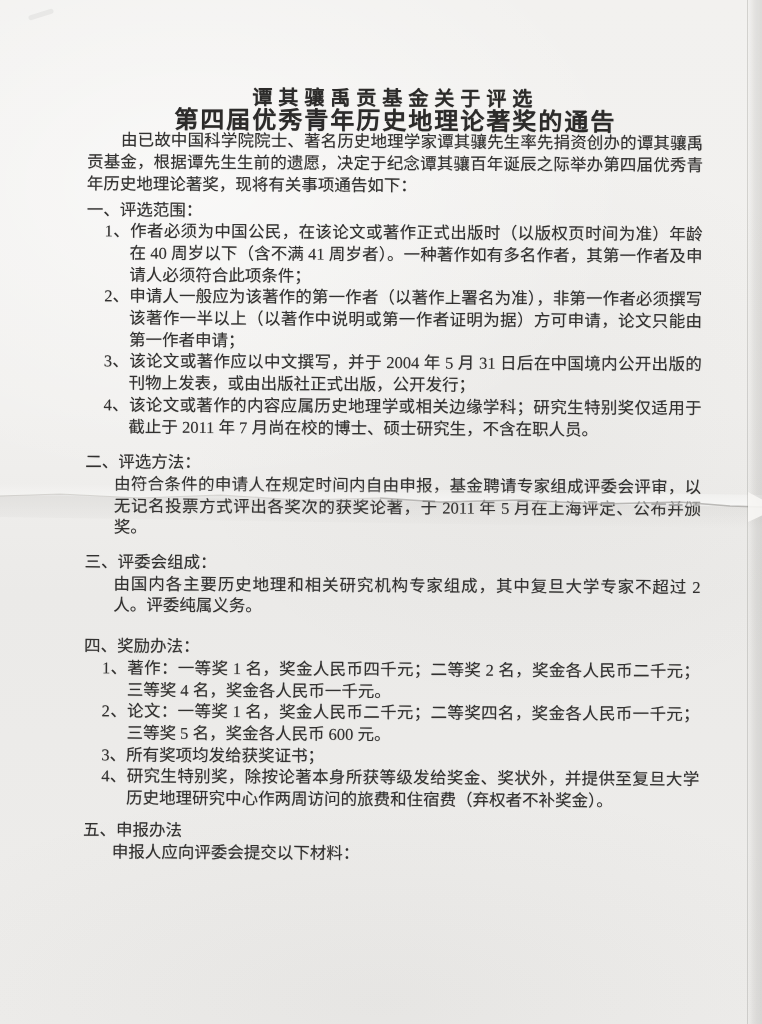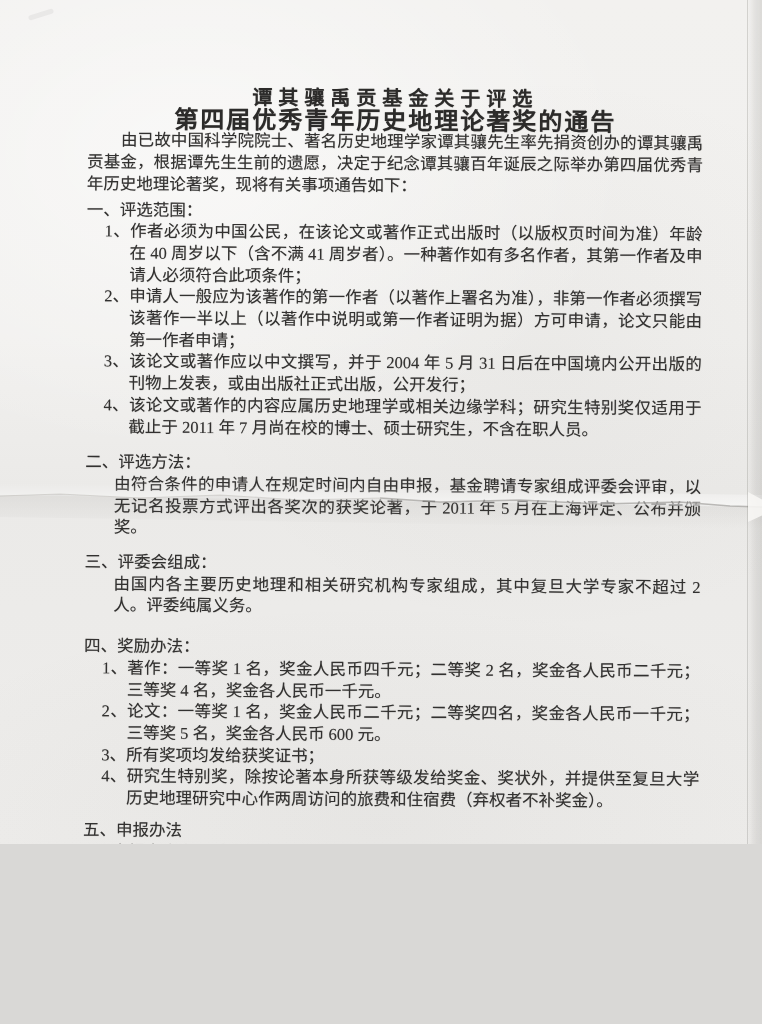"谭其骧禹贡基金关于评选" .scan { height: 844px -> 1024px }
